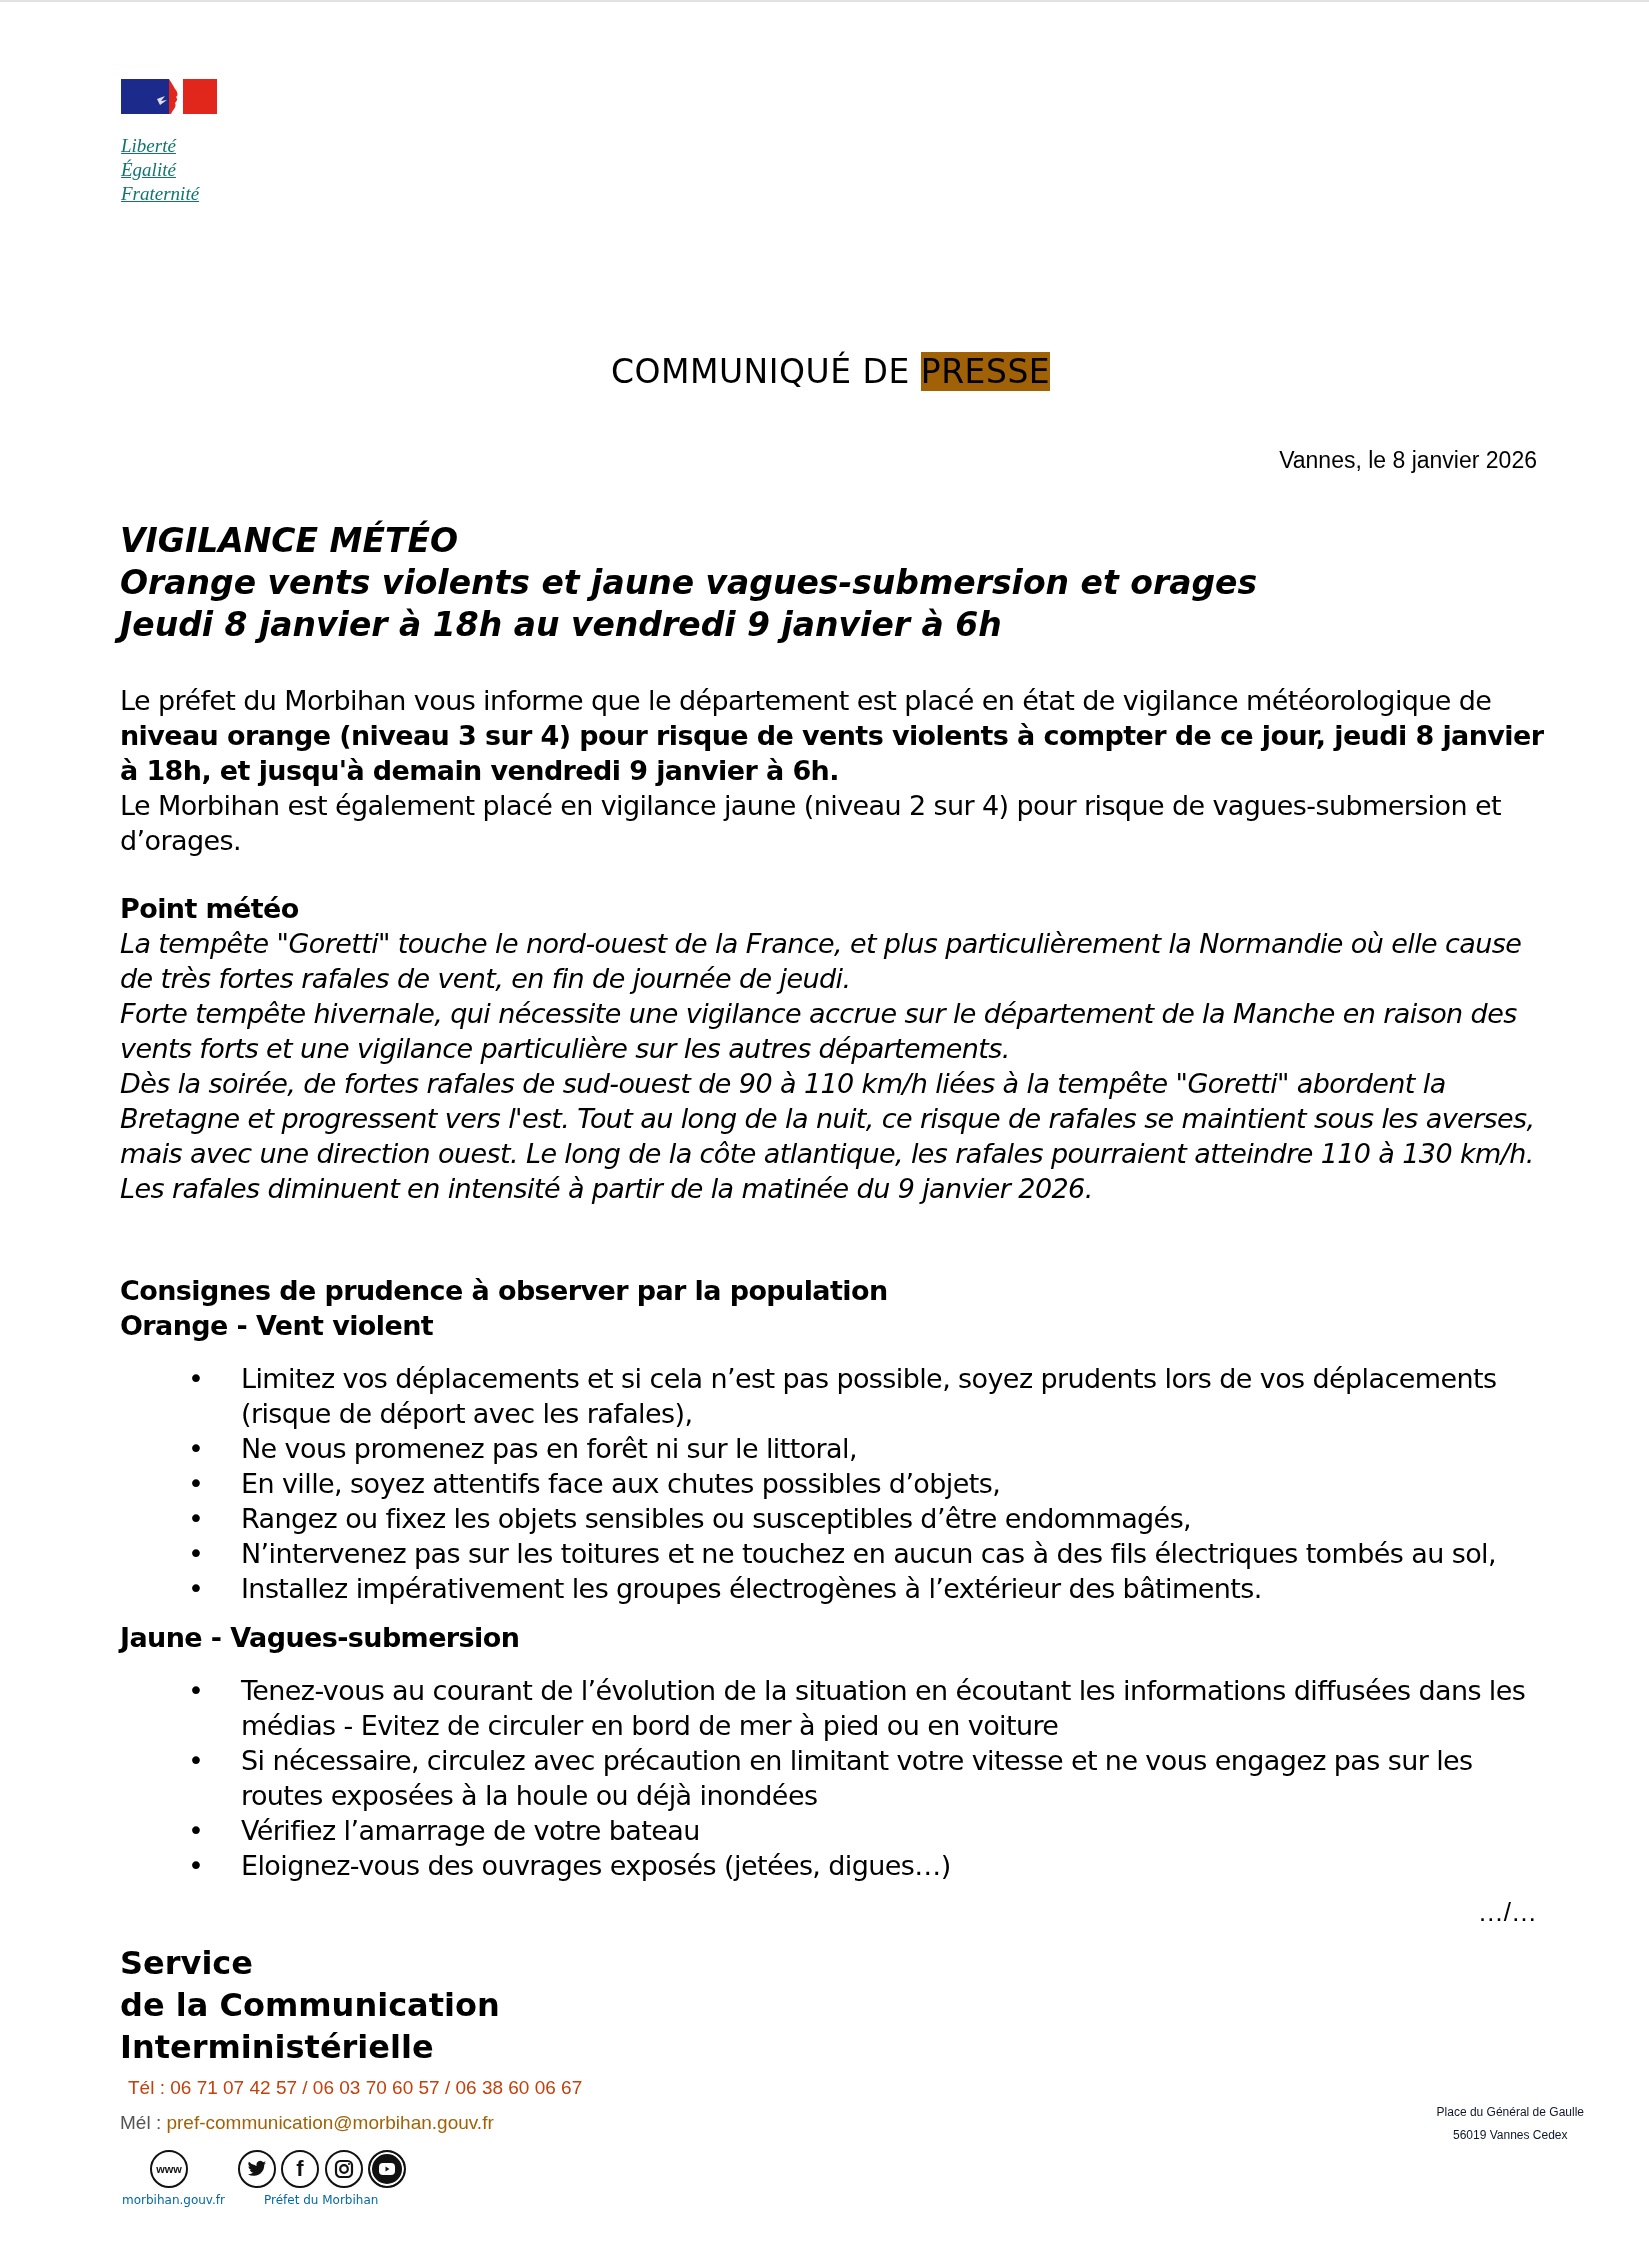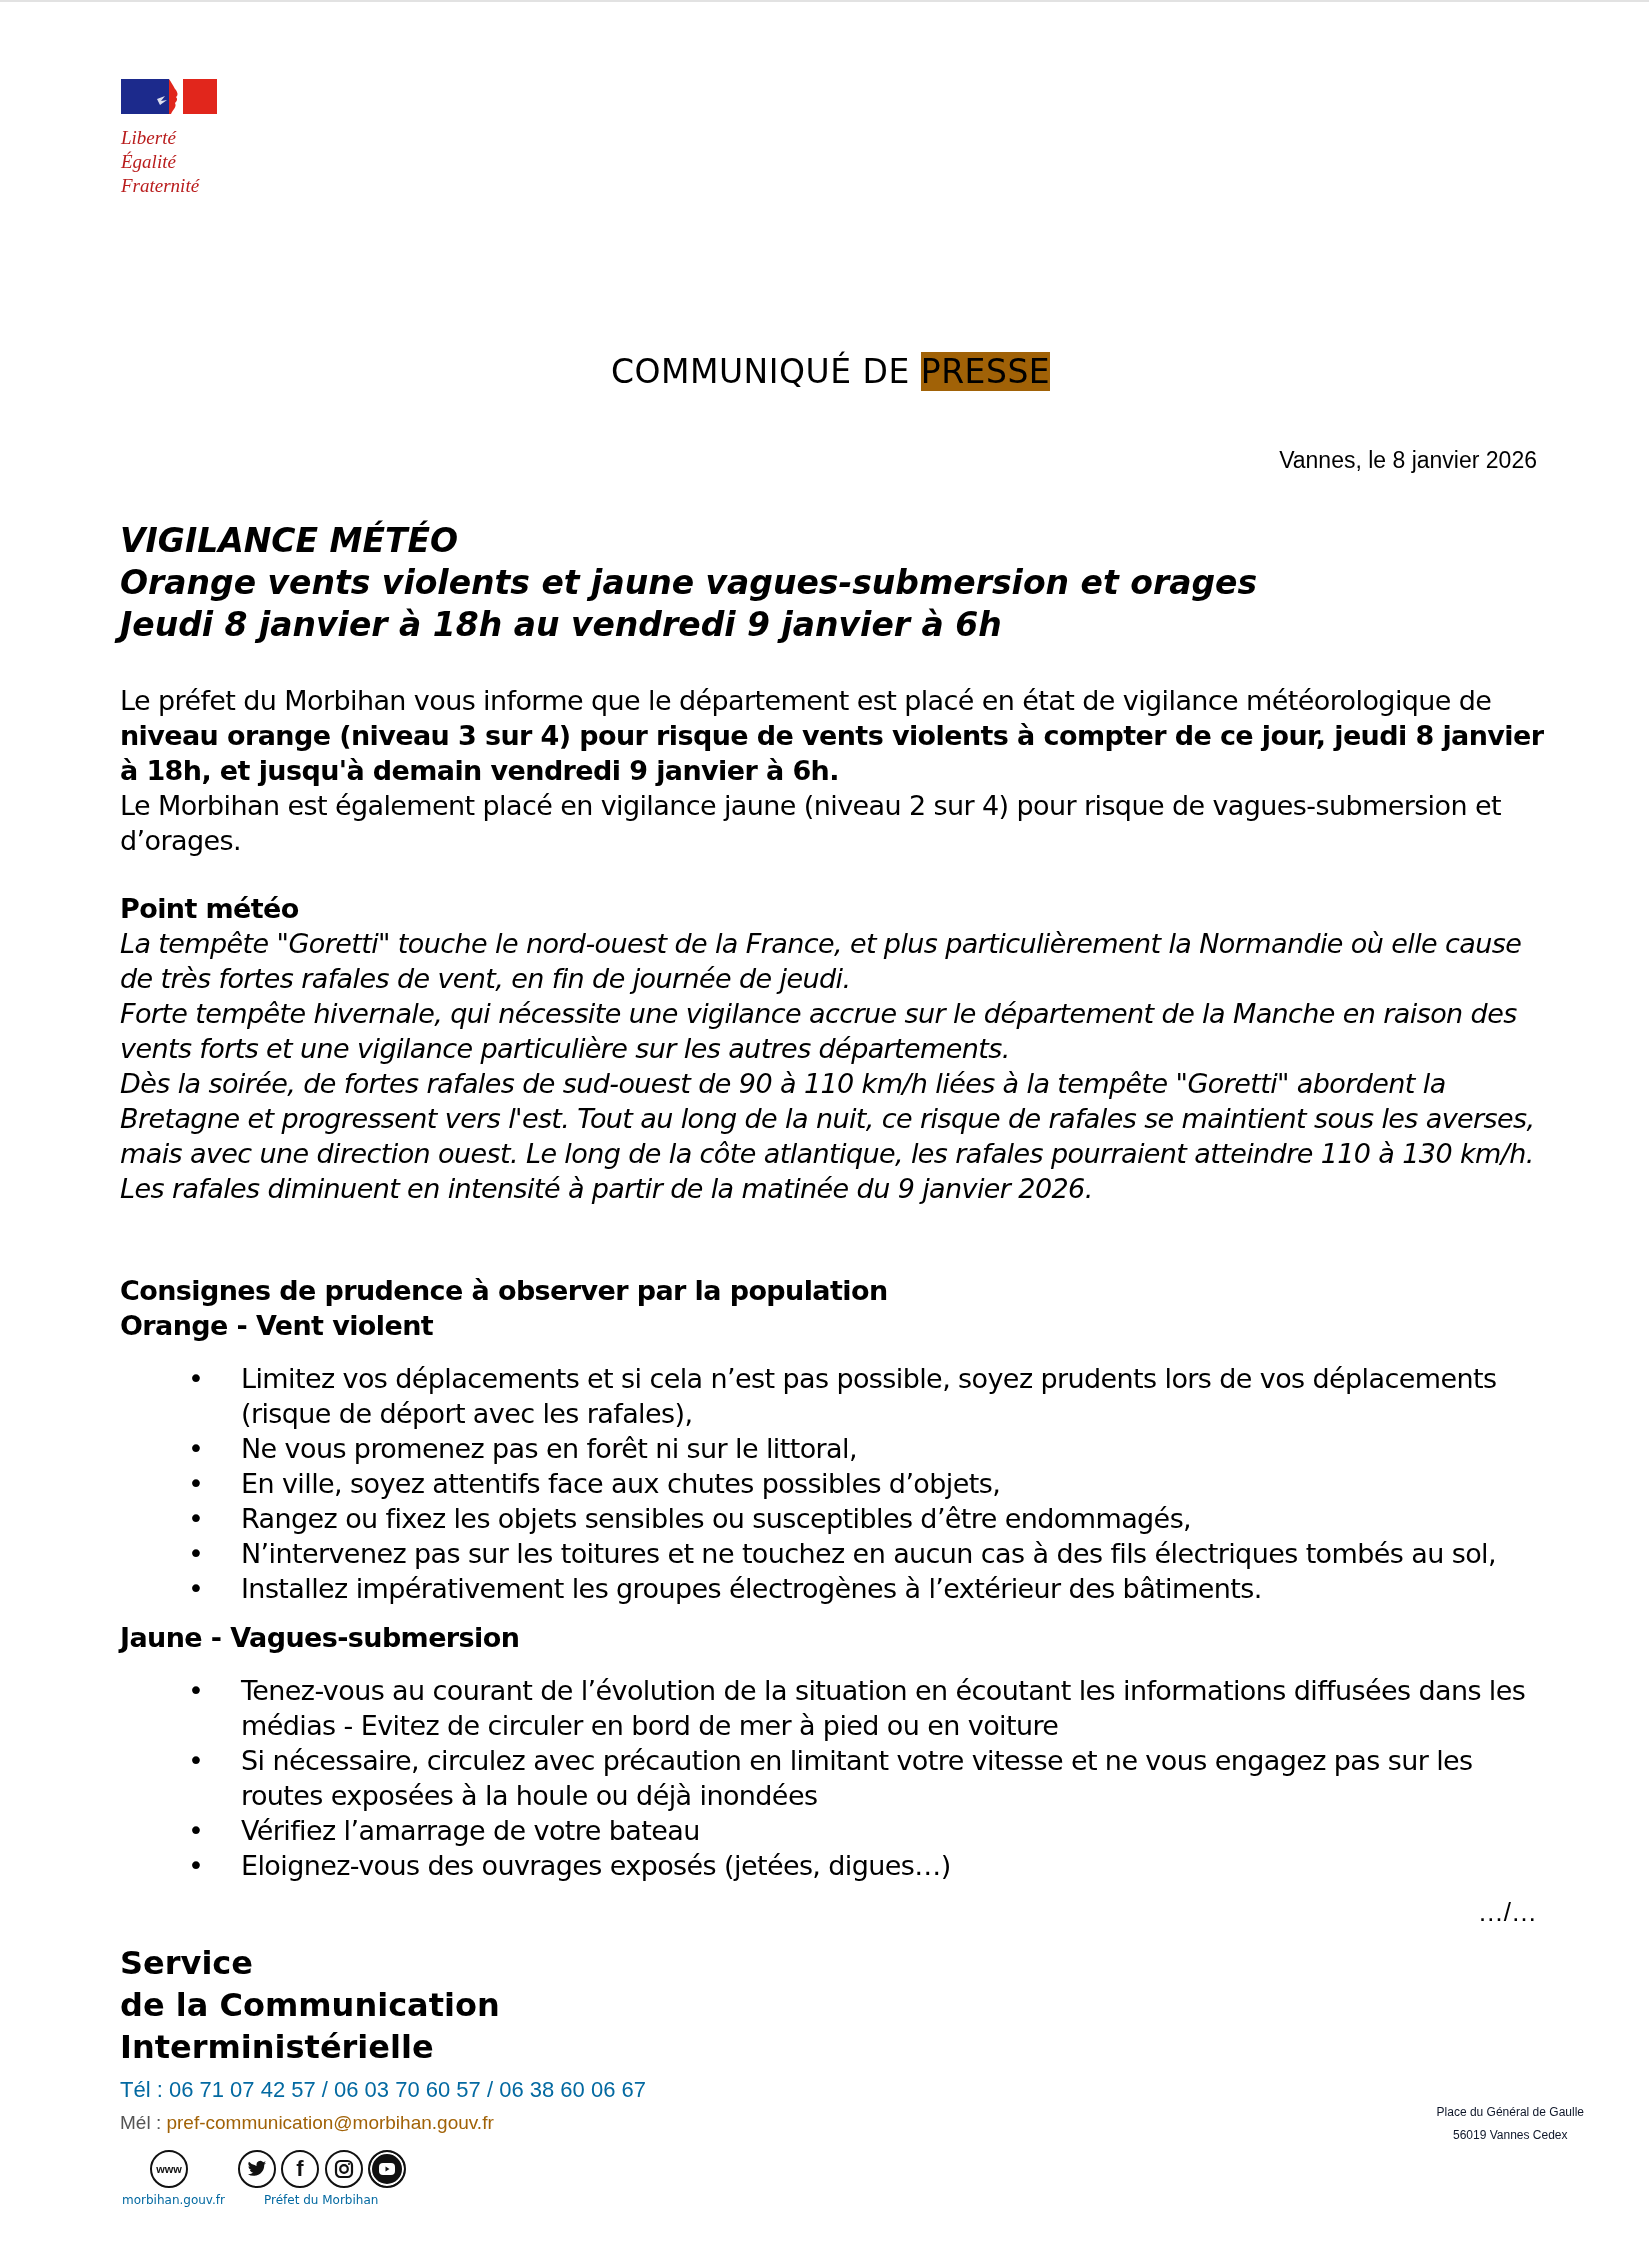"Liberté" .devise { color: #b91c1c -> #0f766e; margin-top: 12px -> 20px; text-decoration: none -> underline }
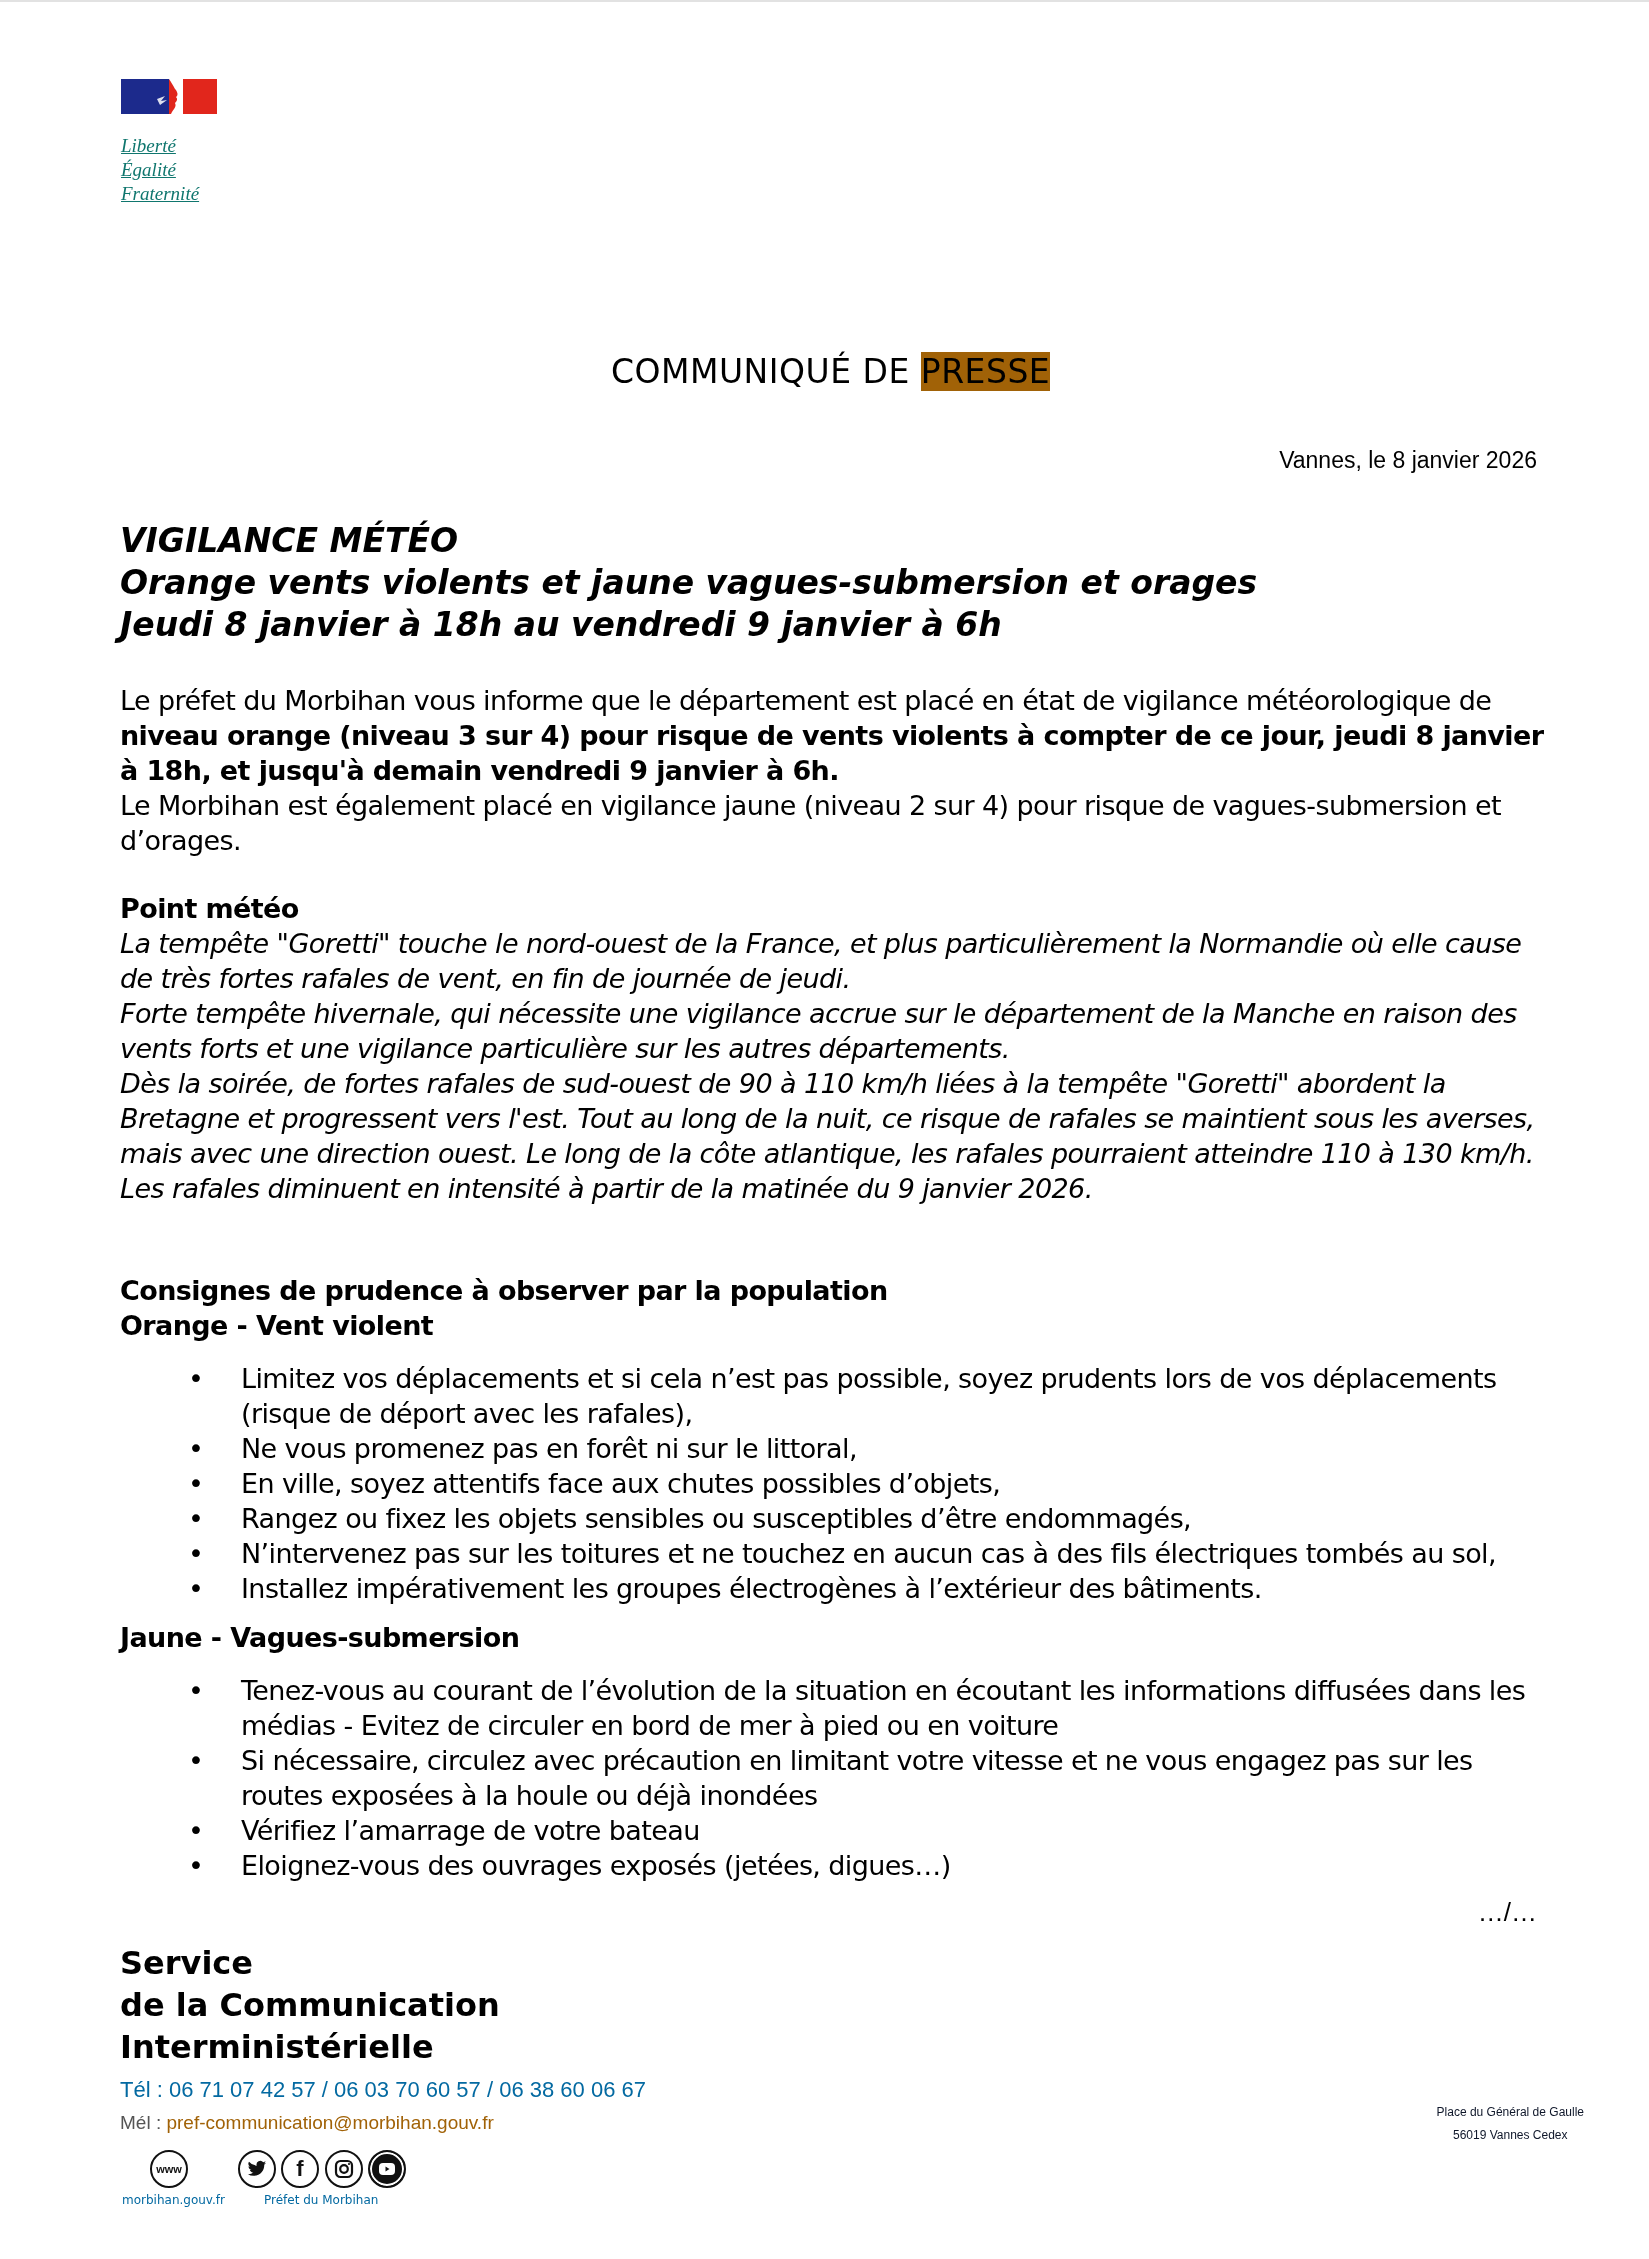"Tél : 06 71 07" .tel { color: #0369a1 -> #c2410c; font-size: 22px -> 19px; left: 120px -> 128px }
